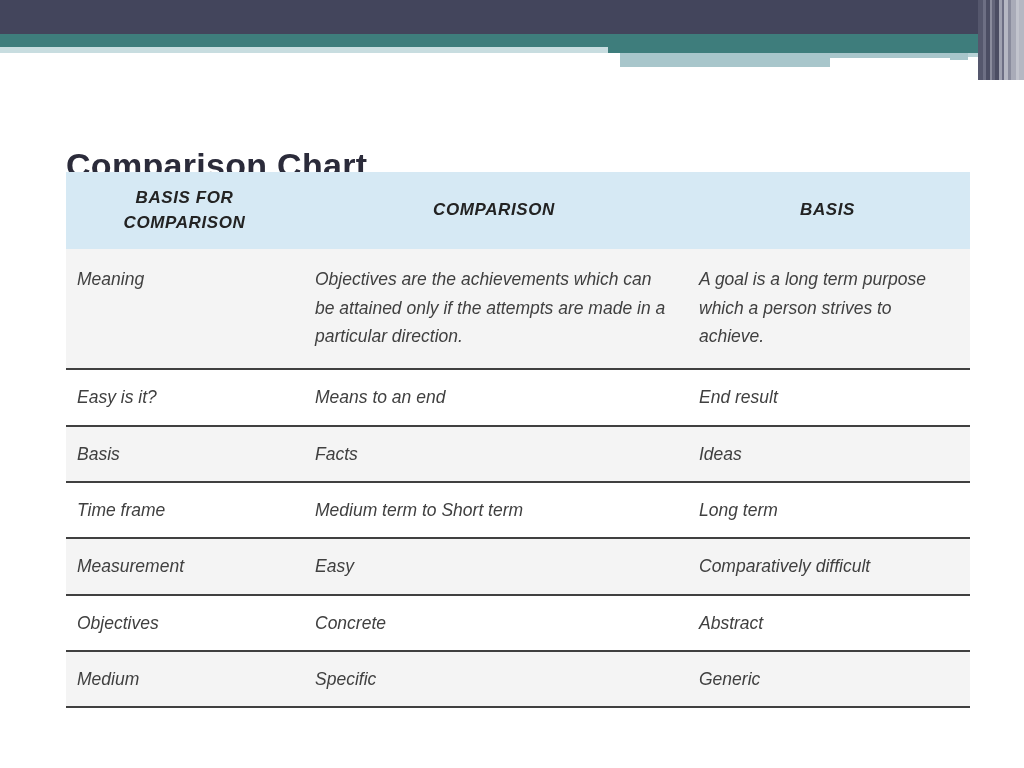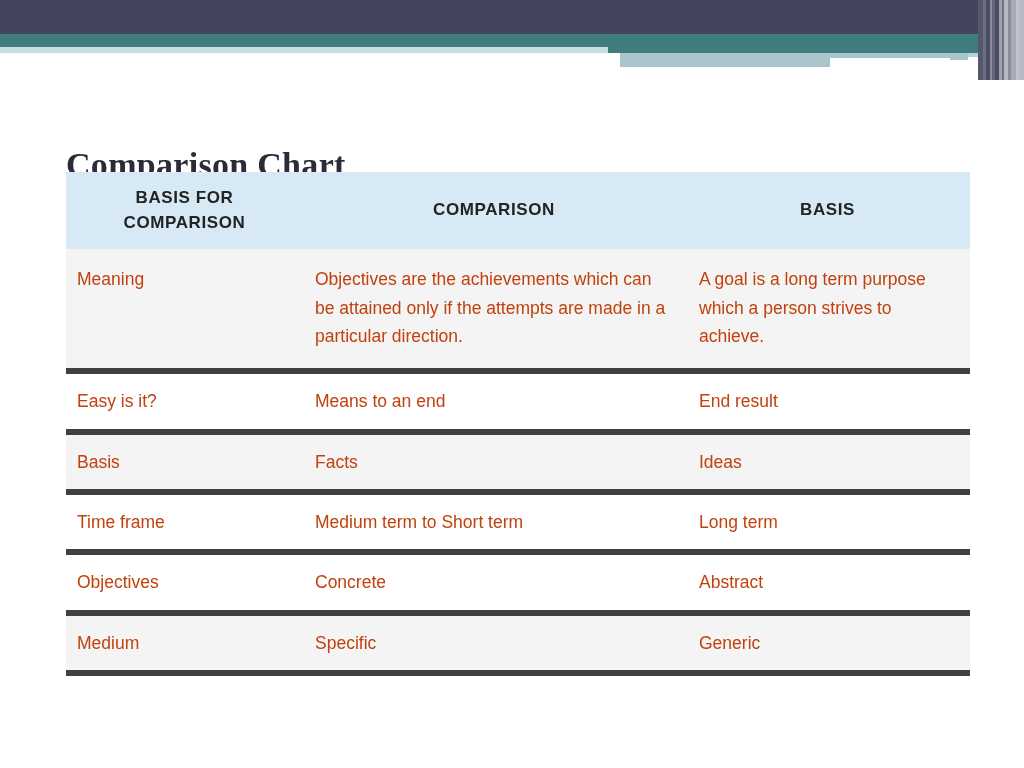"Comparison Chart" .slide-title { font-family: Liberation Serif, serif -> Liberation Sans, sans-serif }
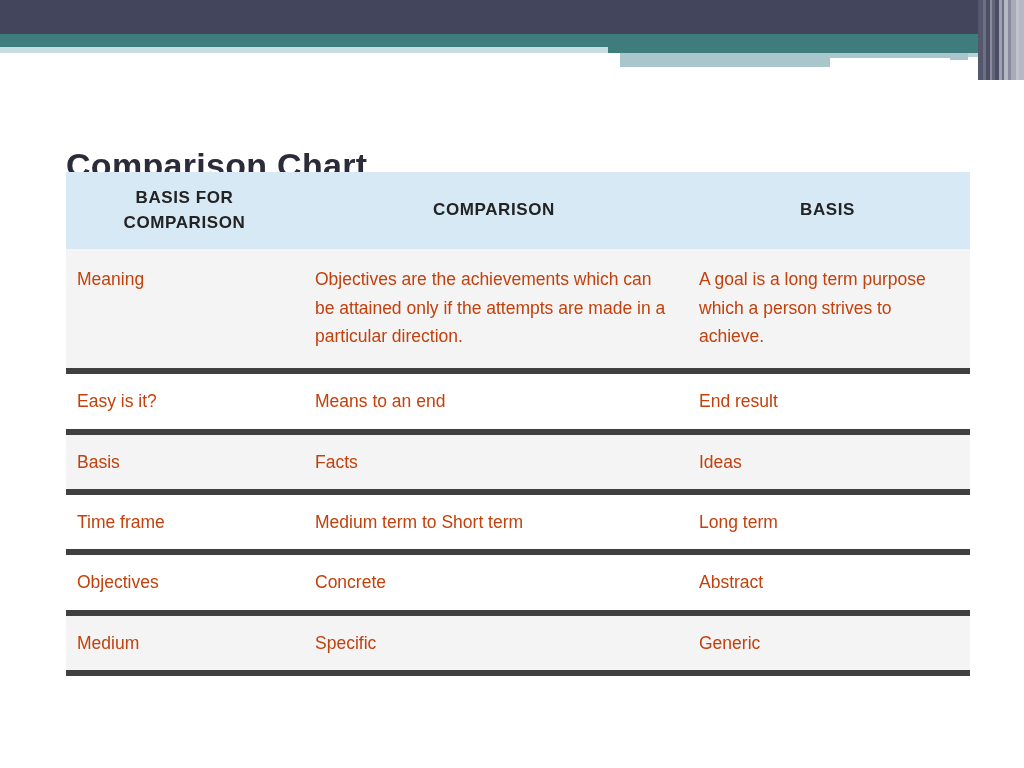"BASIS FOR COMPARISON" table.cmp { font-style: none -> italic }
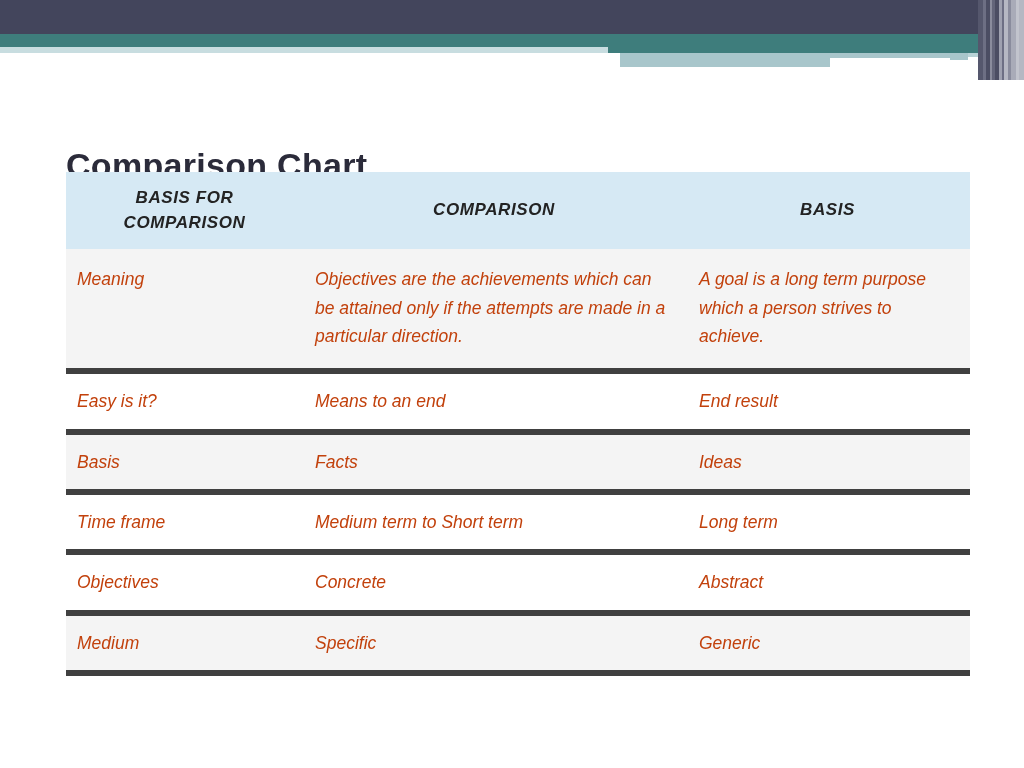"Meaning" table.cmp tbody td { border-bottom: 6px solid #404040 -> 2px solid #404040; color: #c2410c -> #404040 }
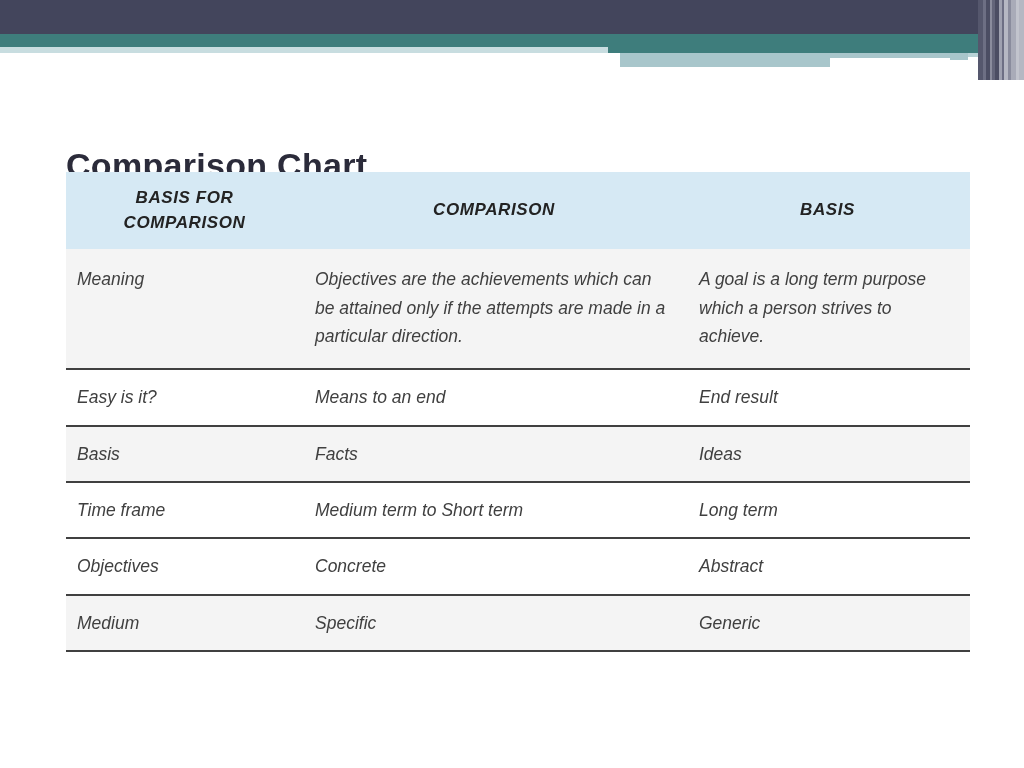"Measurement" tr.odd { html: none -> <tr> <td>Measurement</td> <td>Easy</td> <td>Comparatively difficult</td> </tr> }
